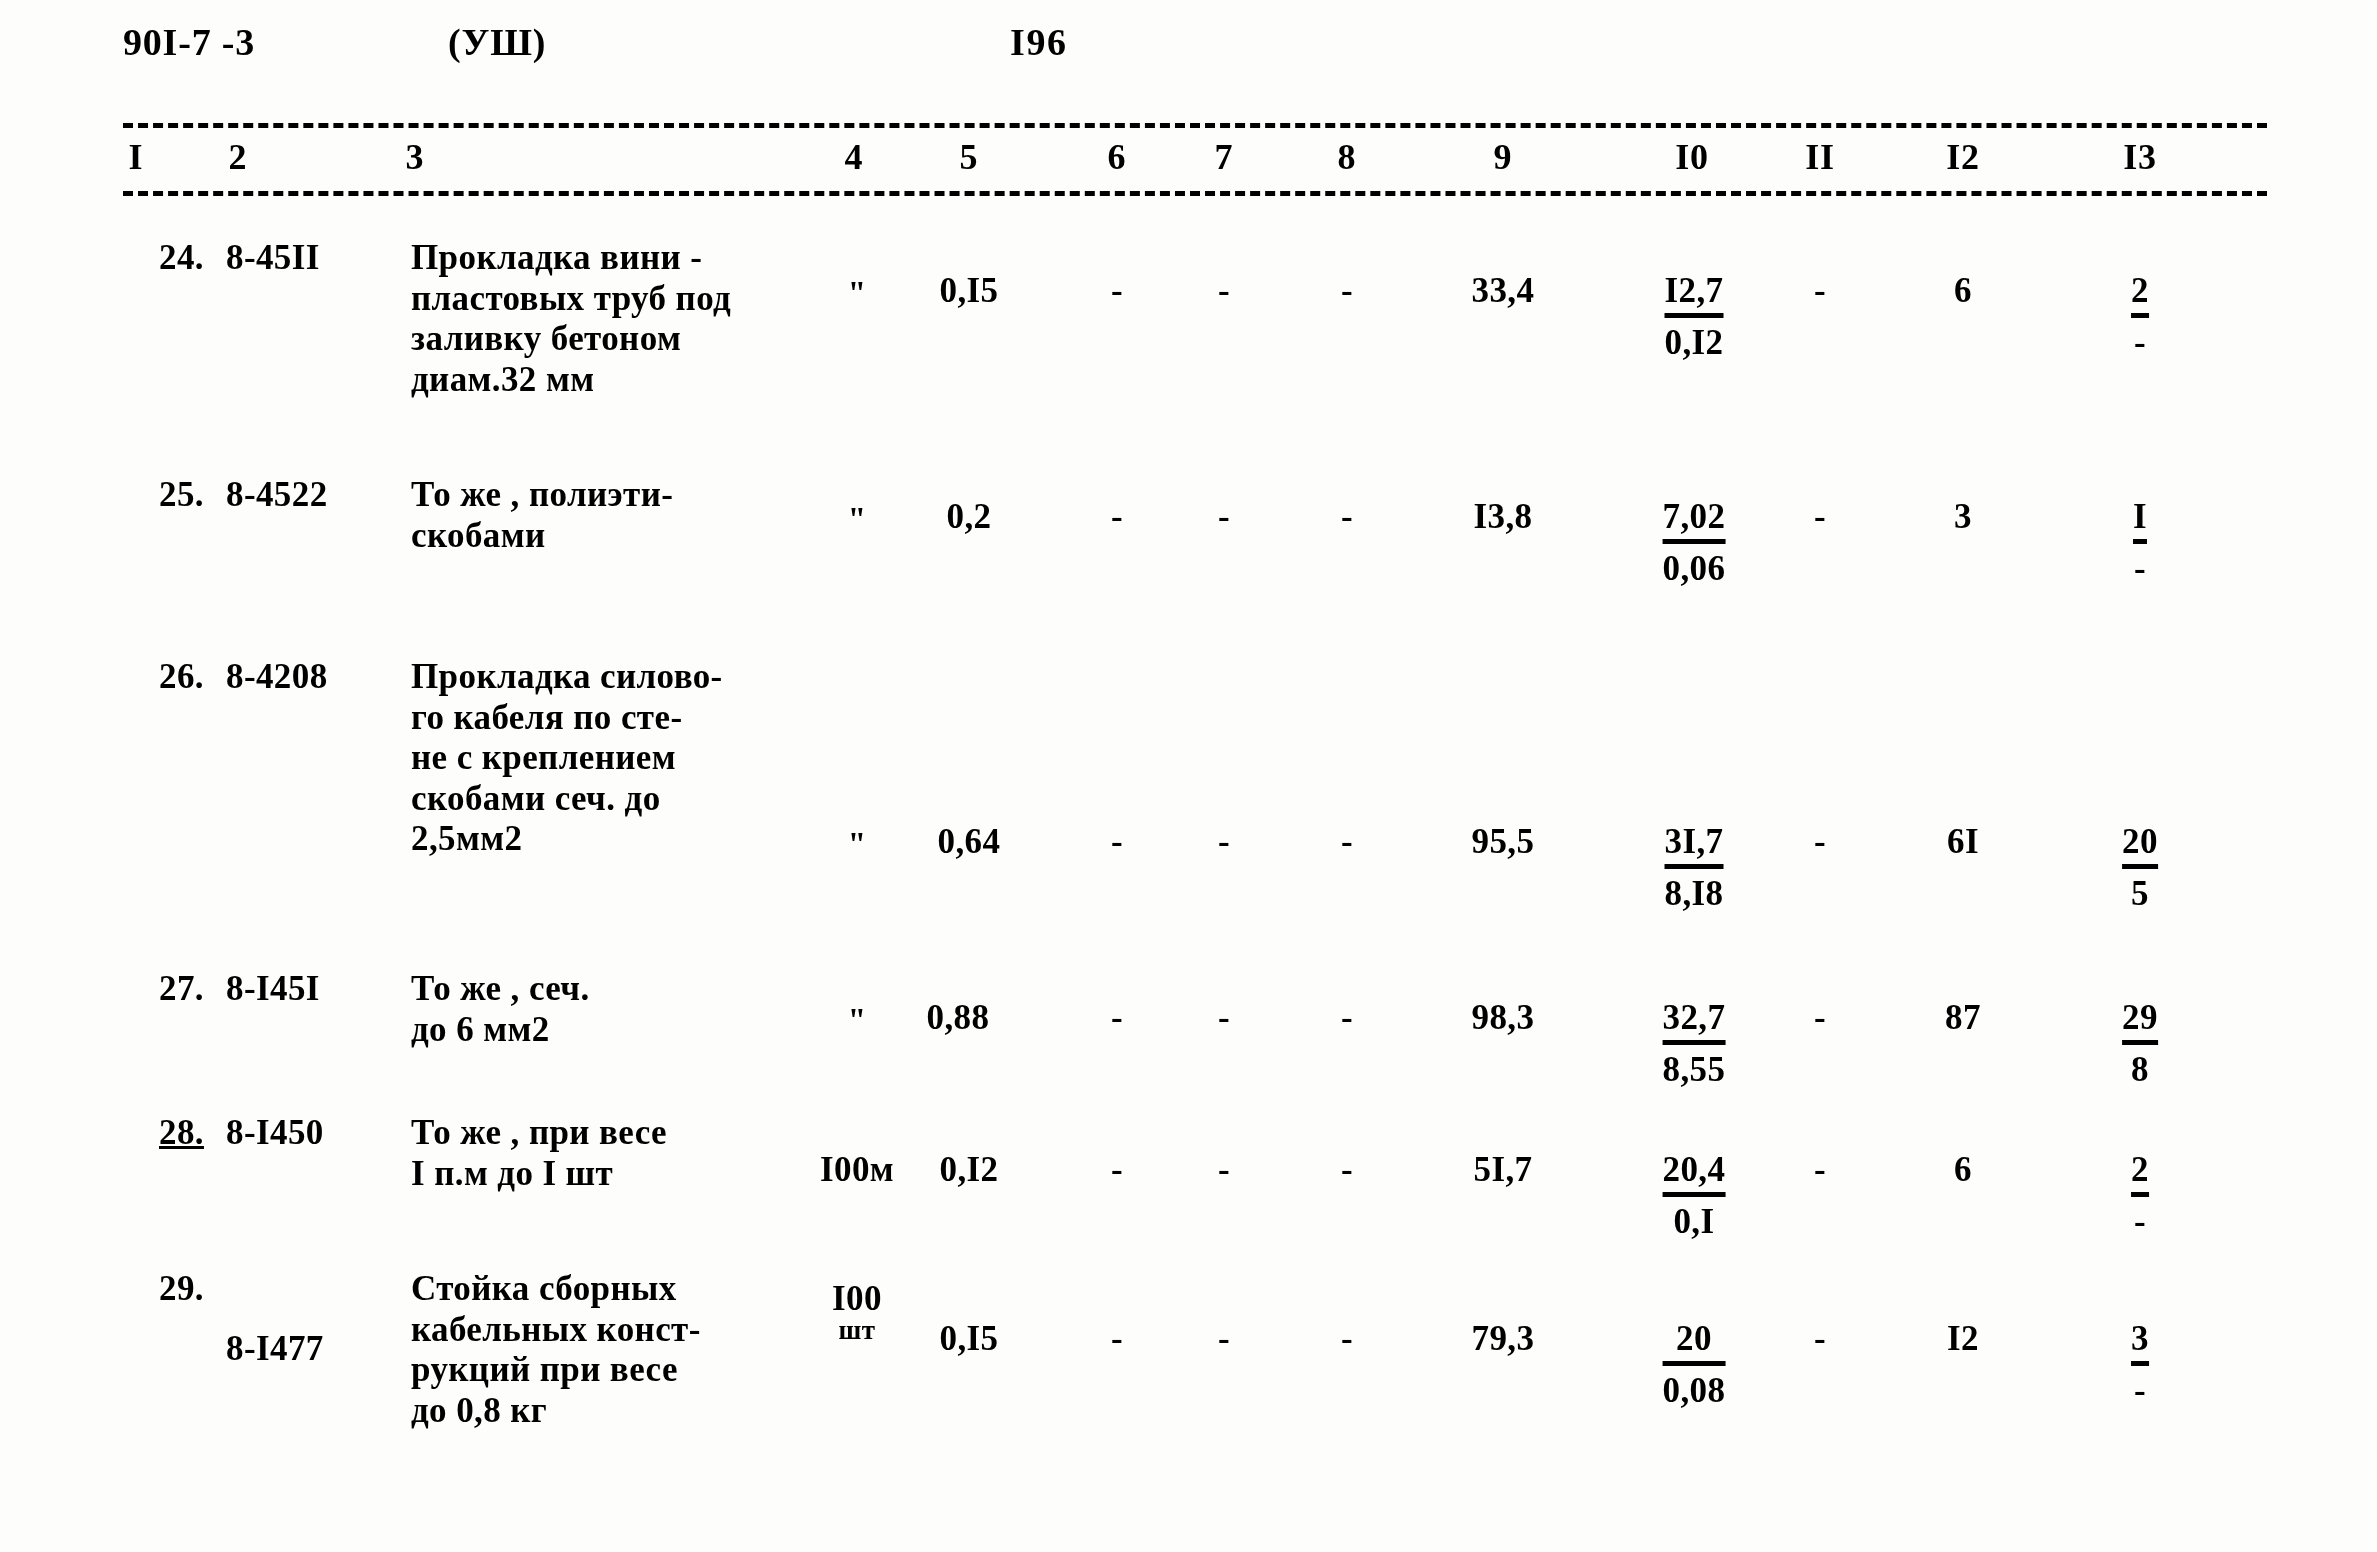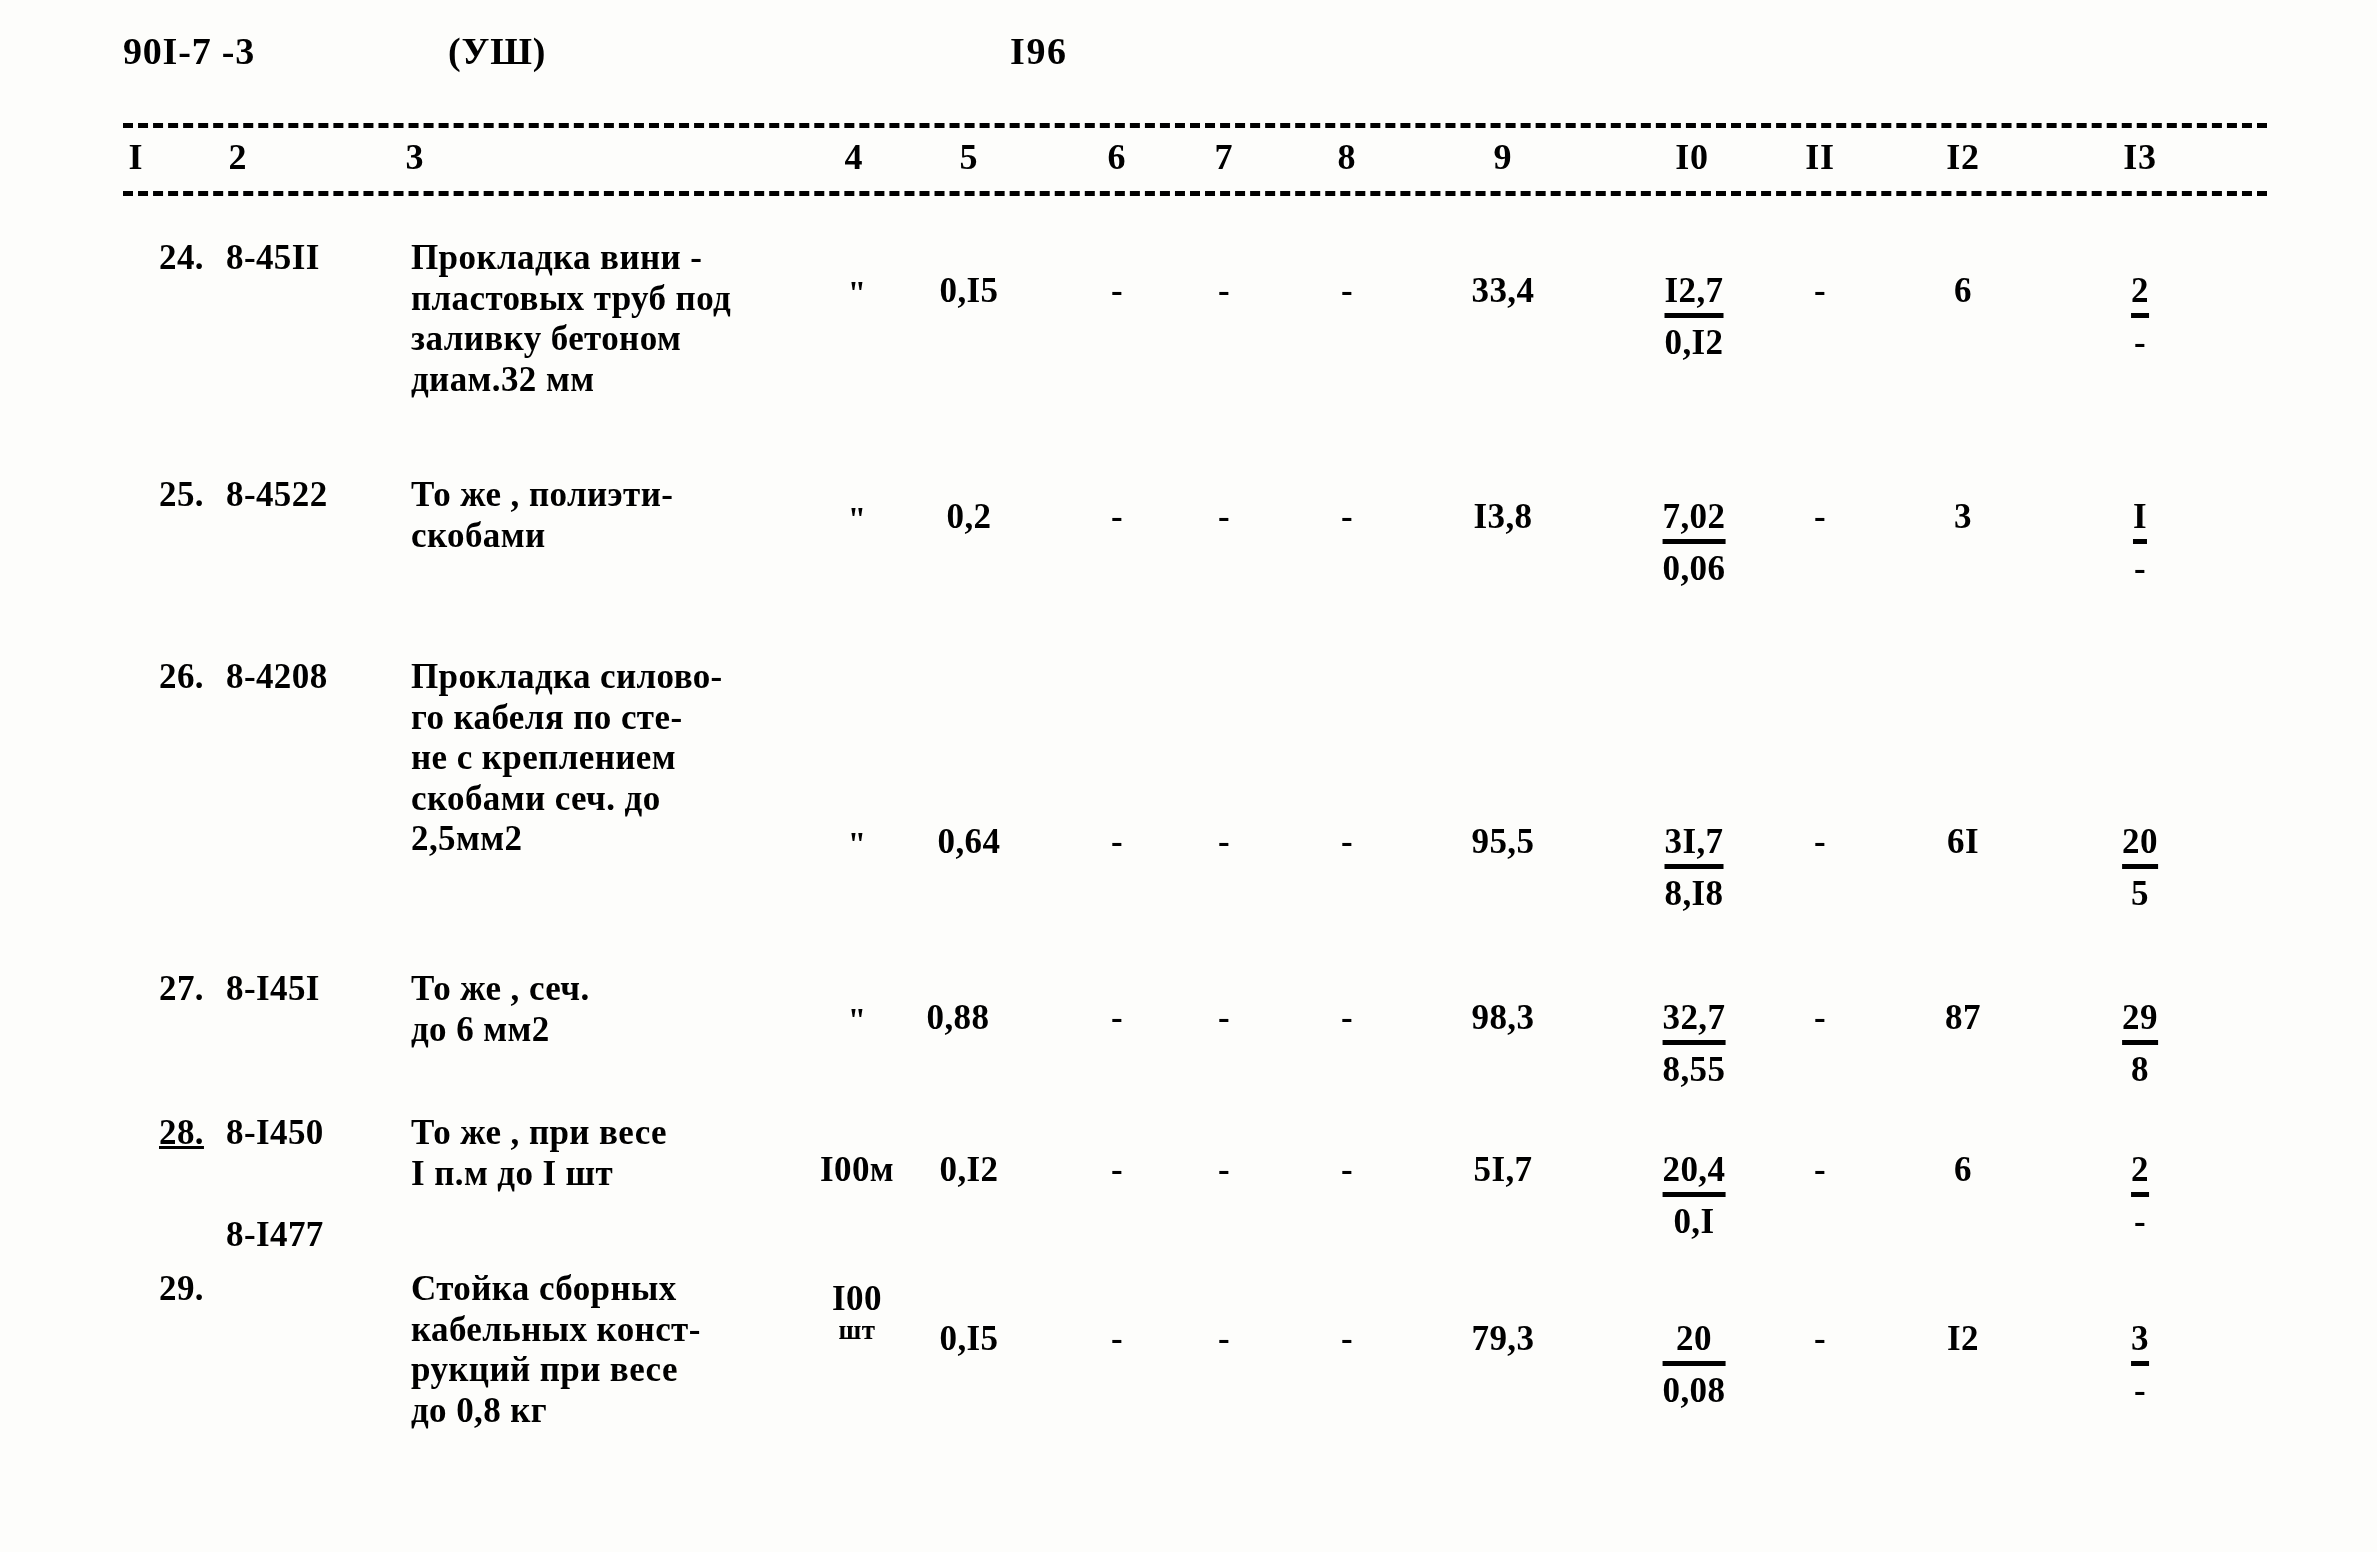"90I-7 -3" .doc-header { top: 29px -> 20px }
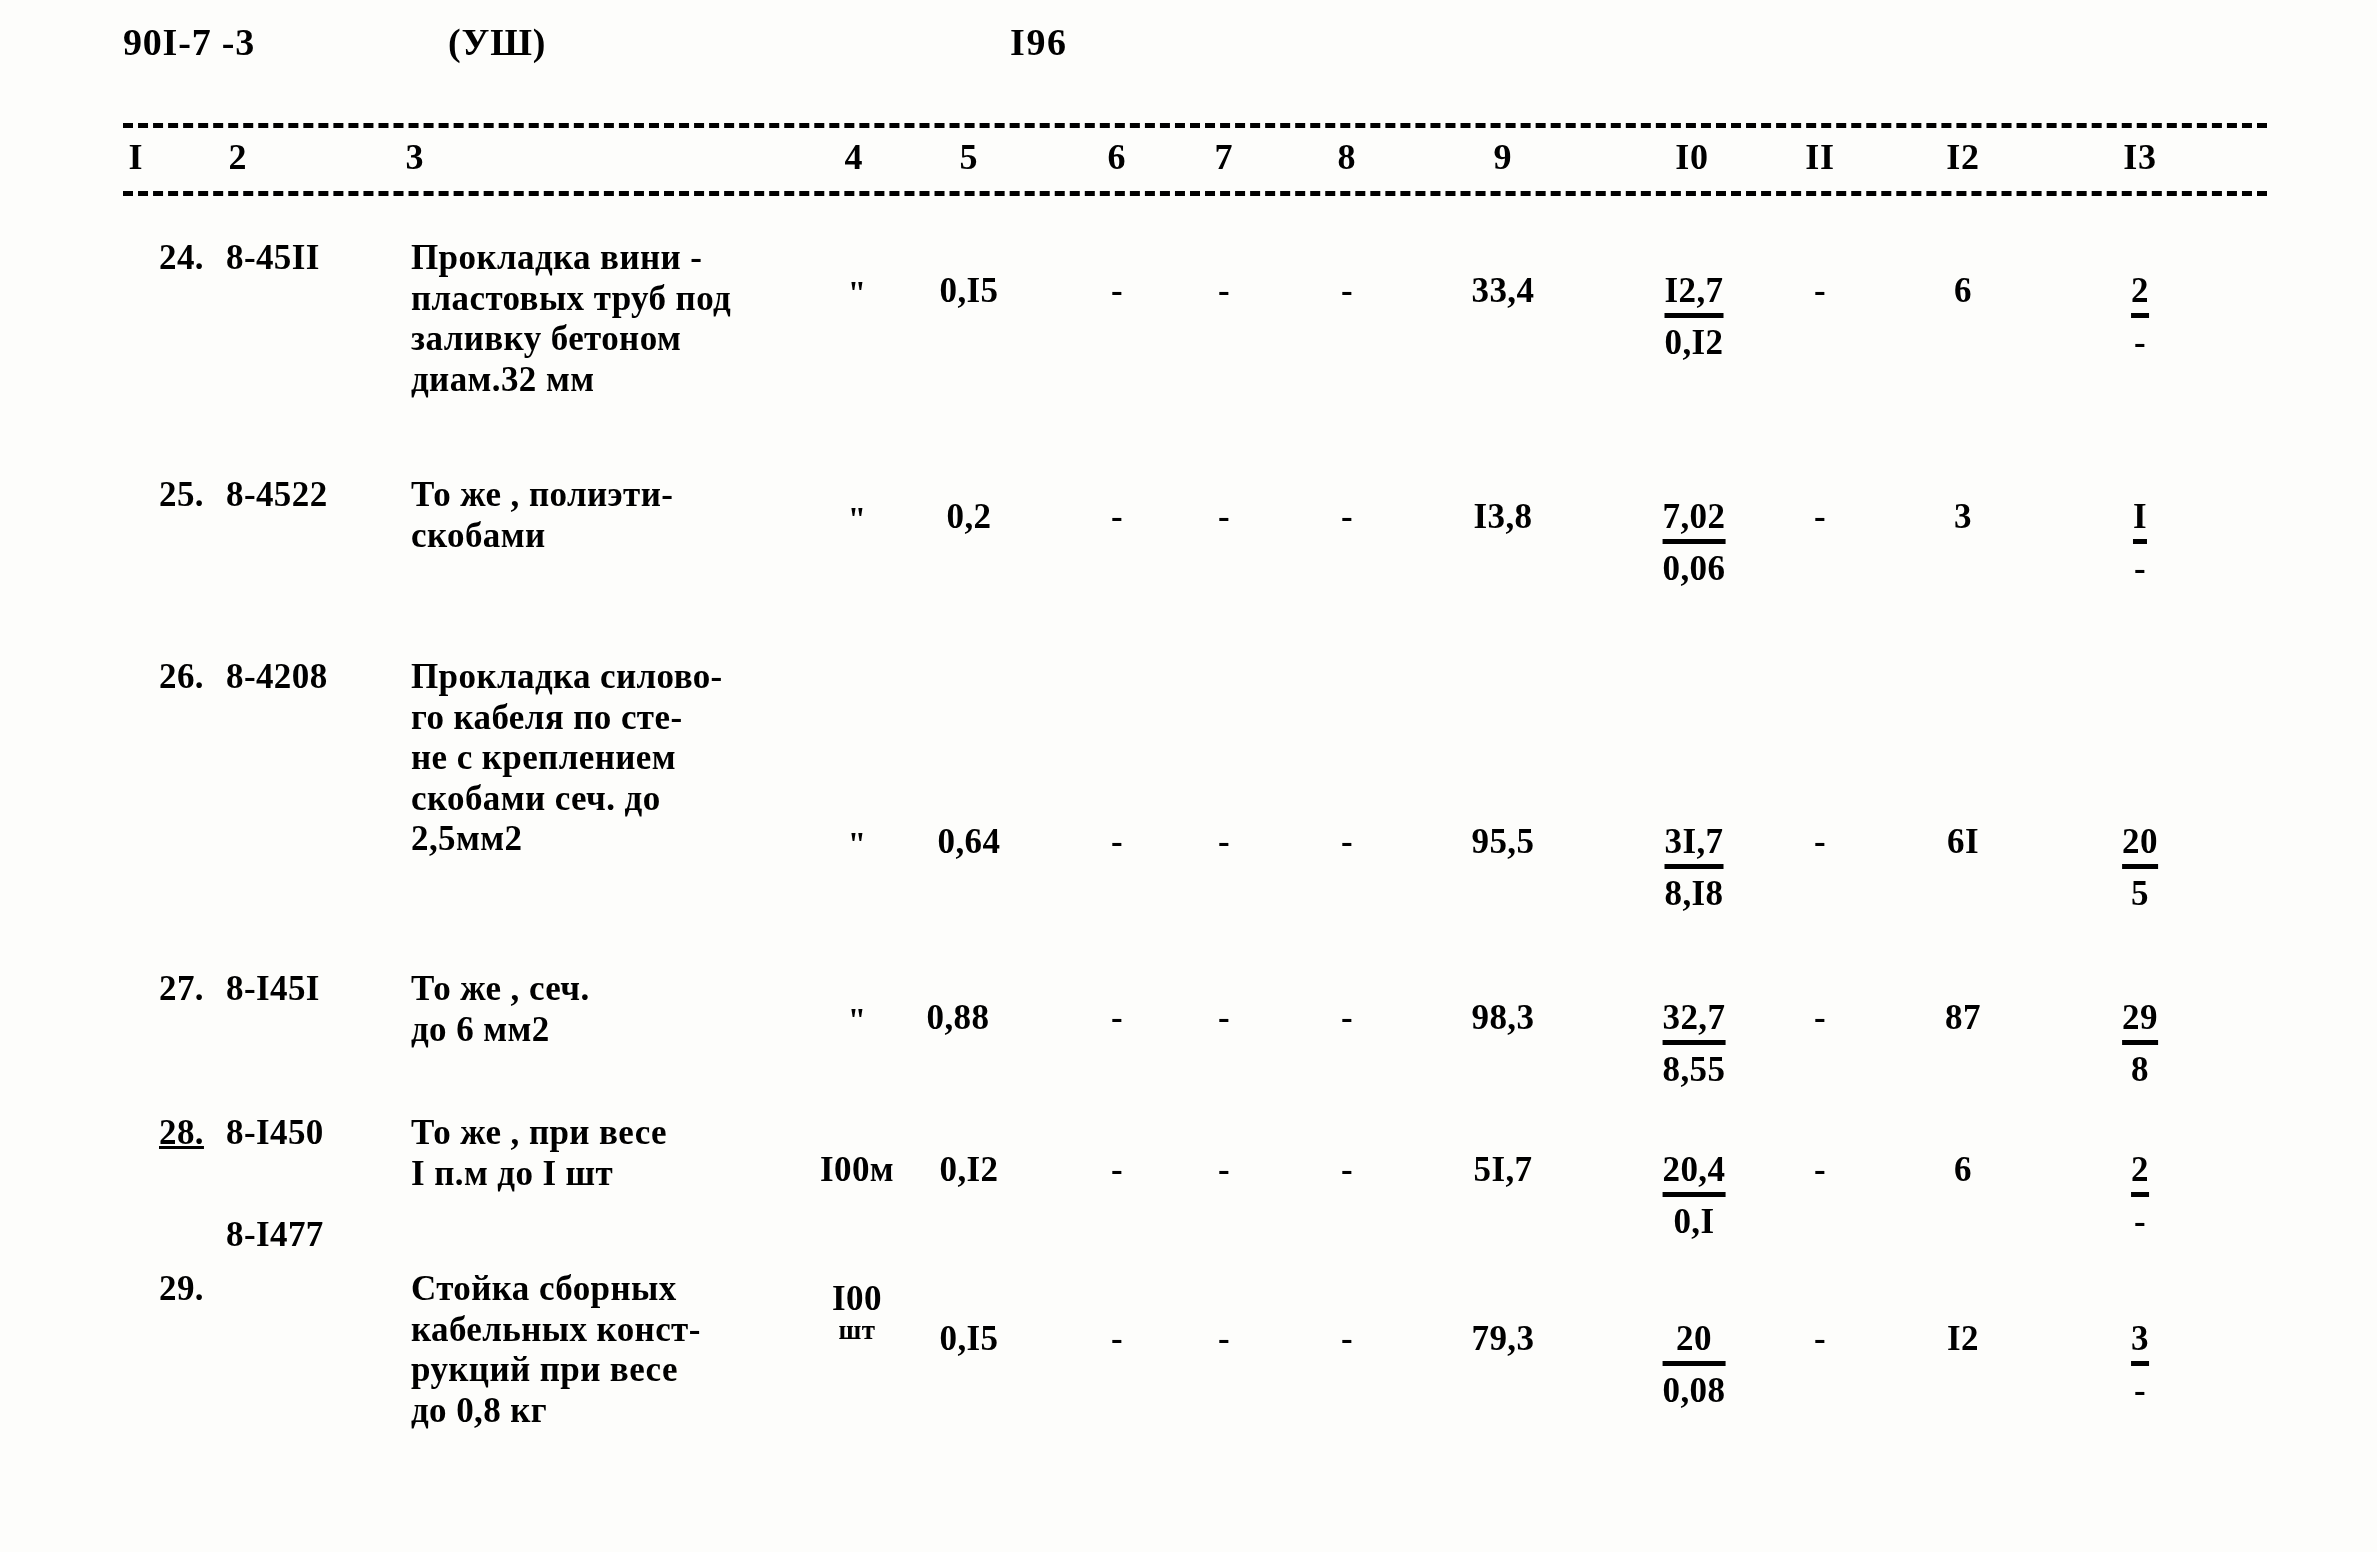"8-I477" div.cell { top: 1215px -> 1329px }
